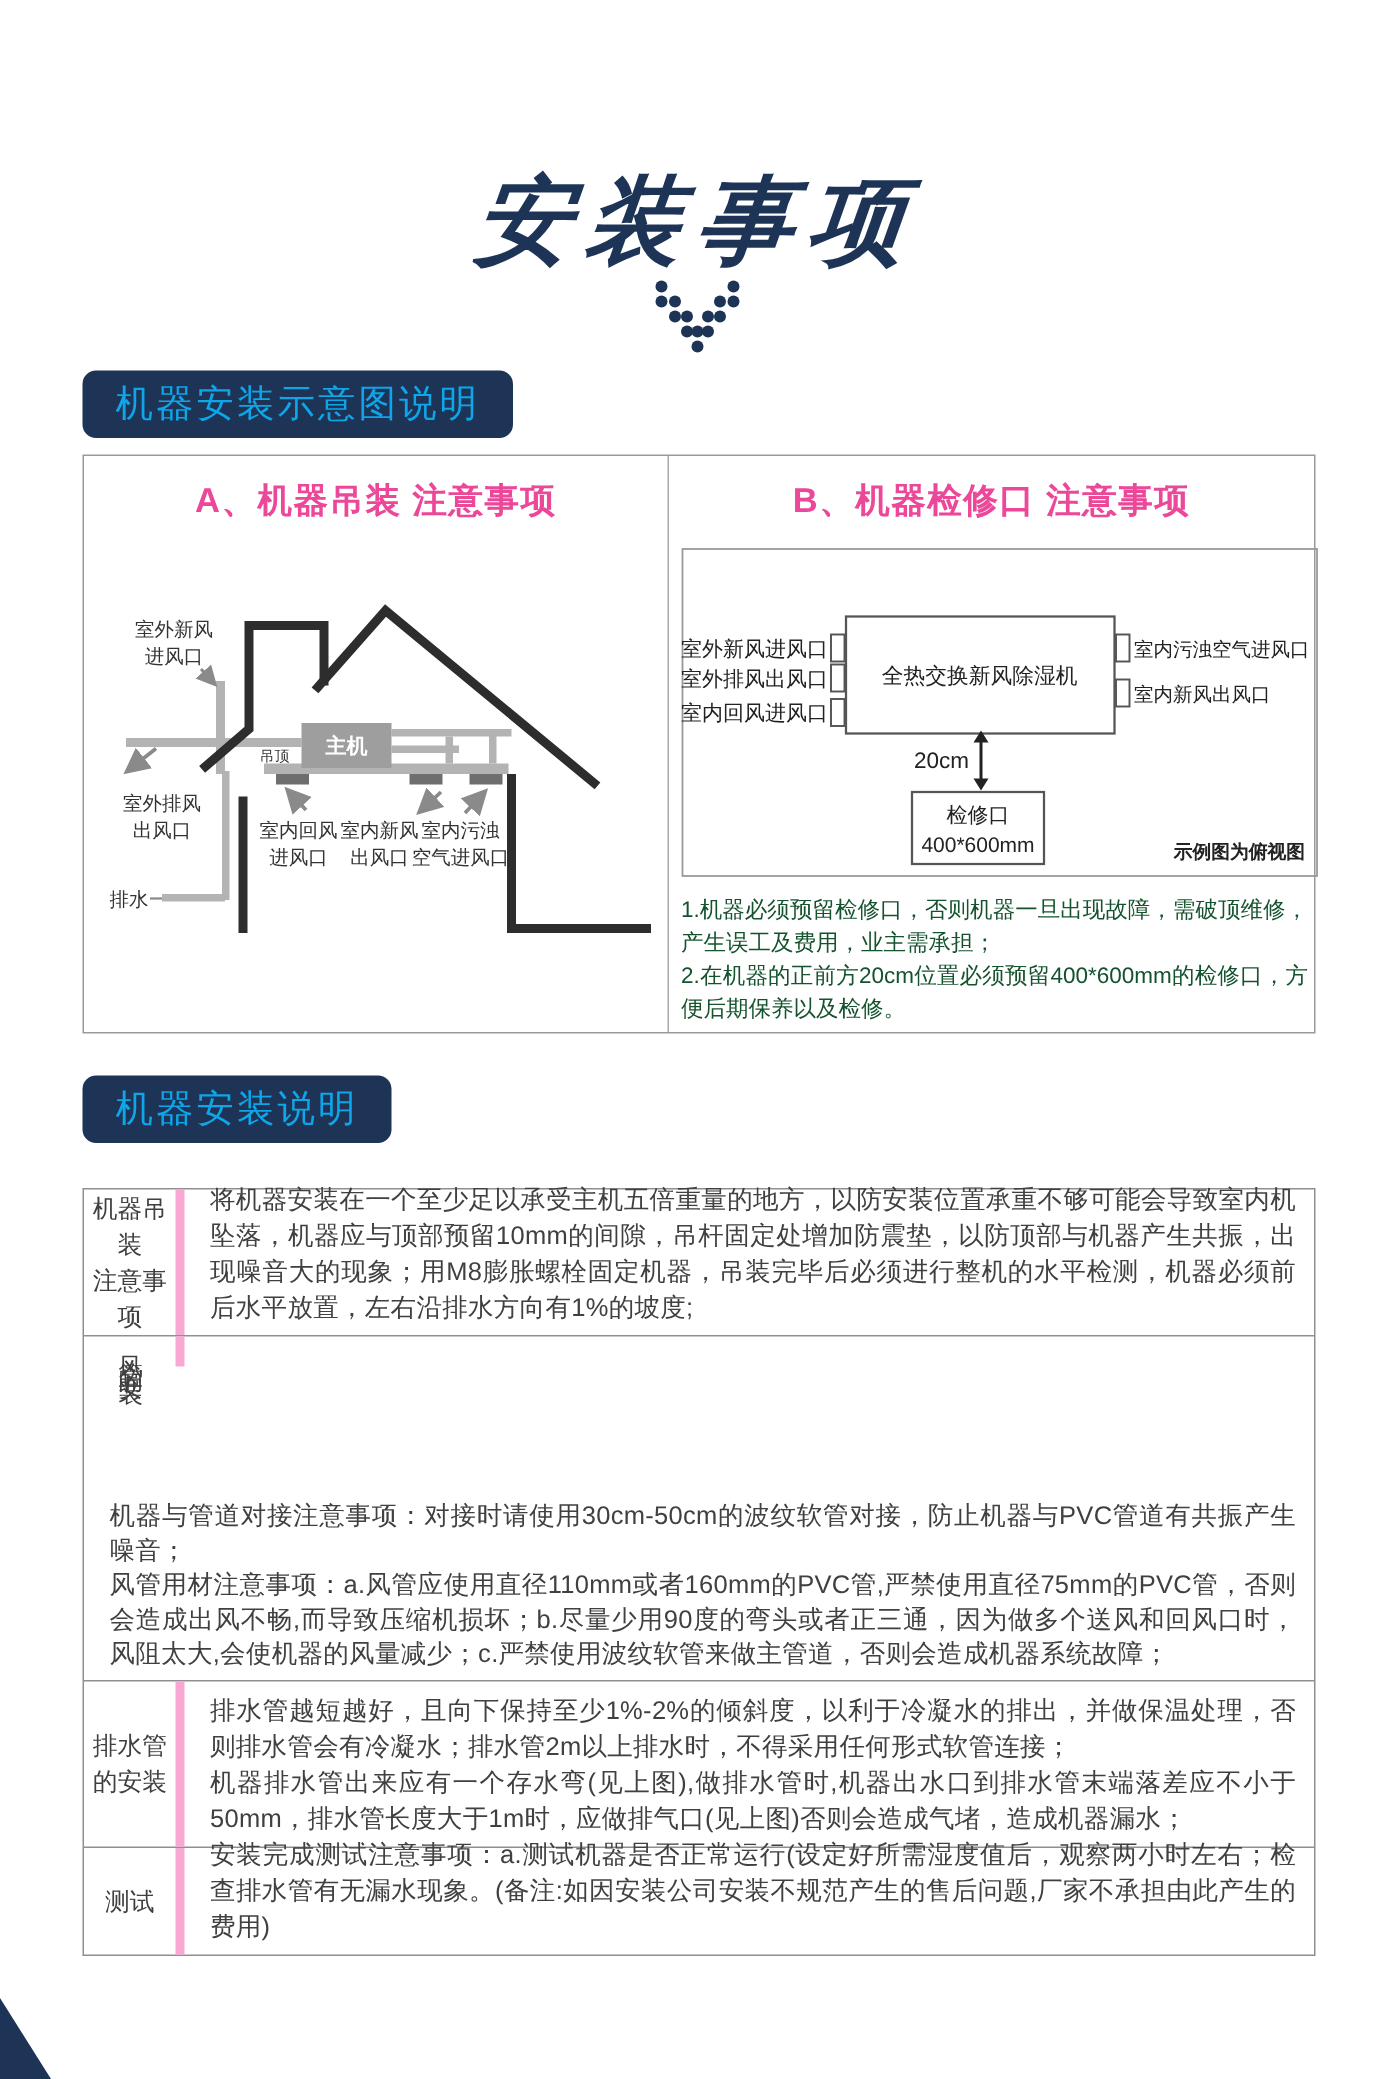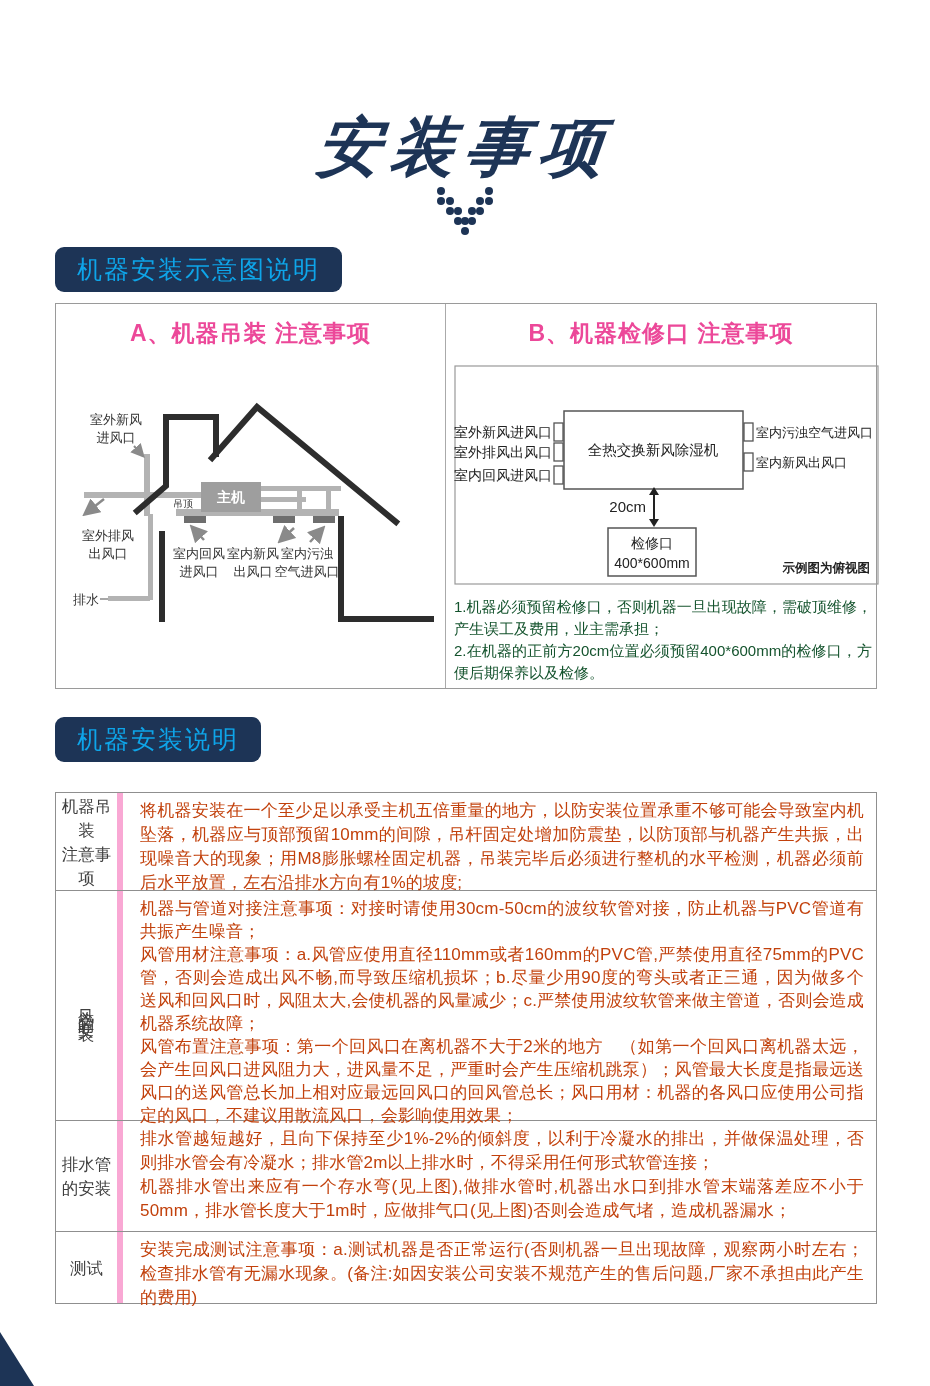"将机器安装在一个至少足以承受主机五倍重量的地方，以防安装位置承重不够可能会导致室" .tcontent { color: #c2410c -> #404040; justify-content: flex-start -> flex-end }
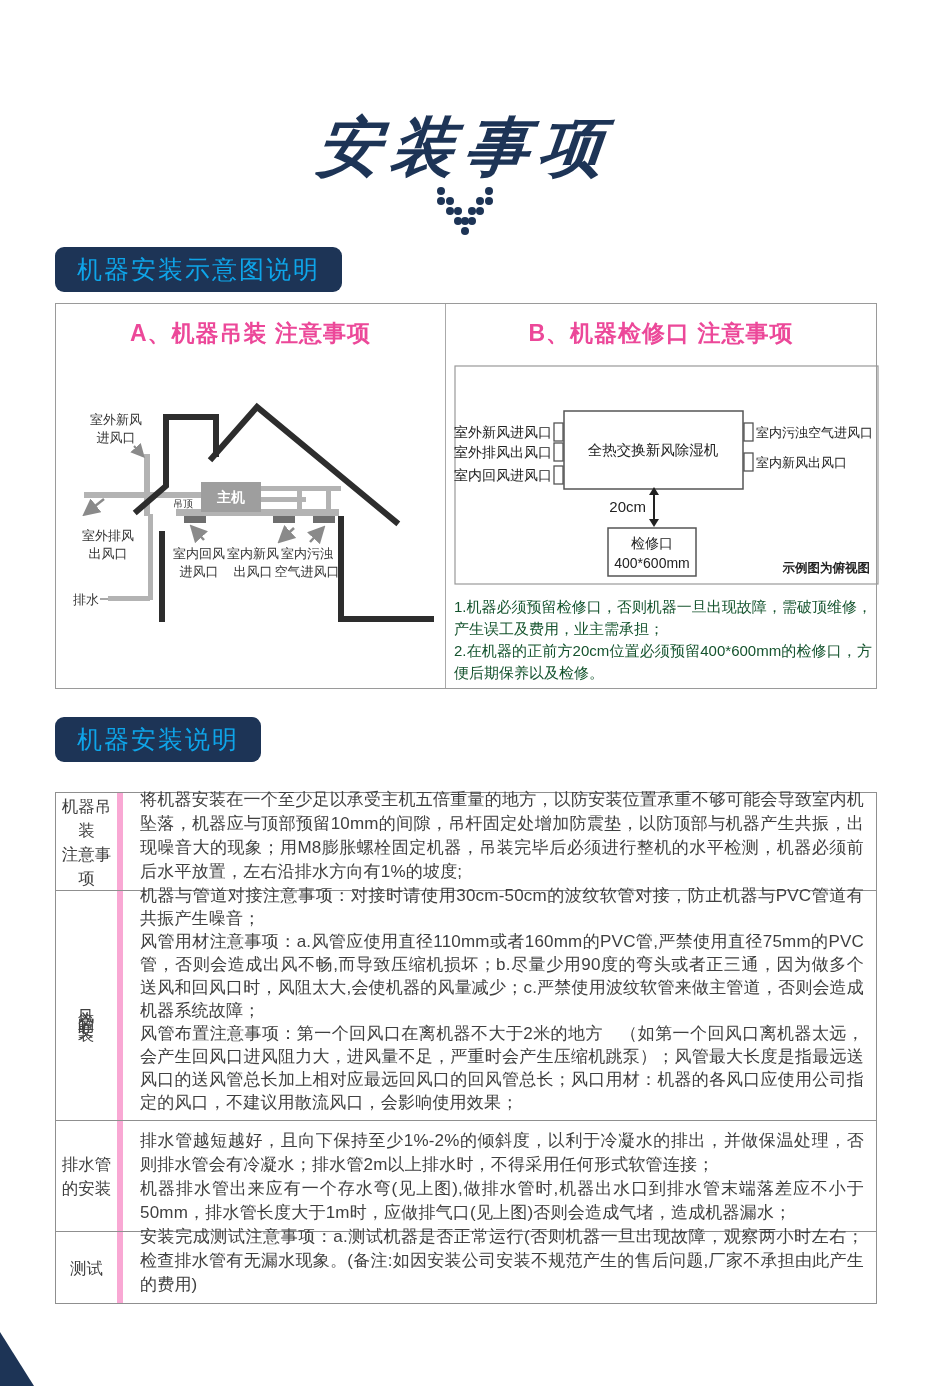"机器与管道对接注意事项：对接时请使用30cm-50cm的波纹软管对接，防止机器与" .row2 { flex-direction: none -> column }
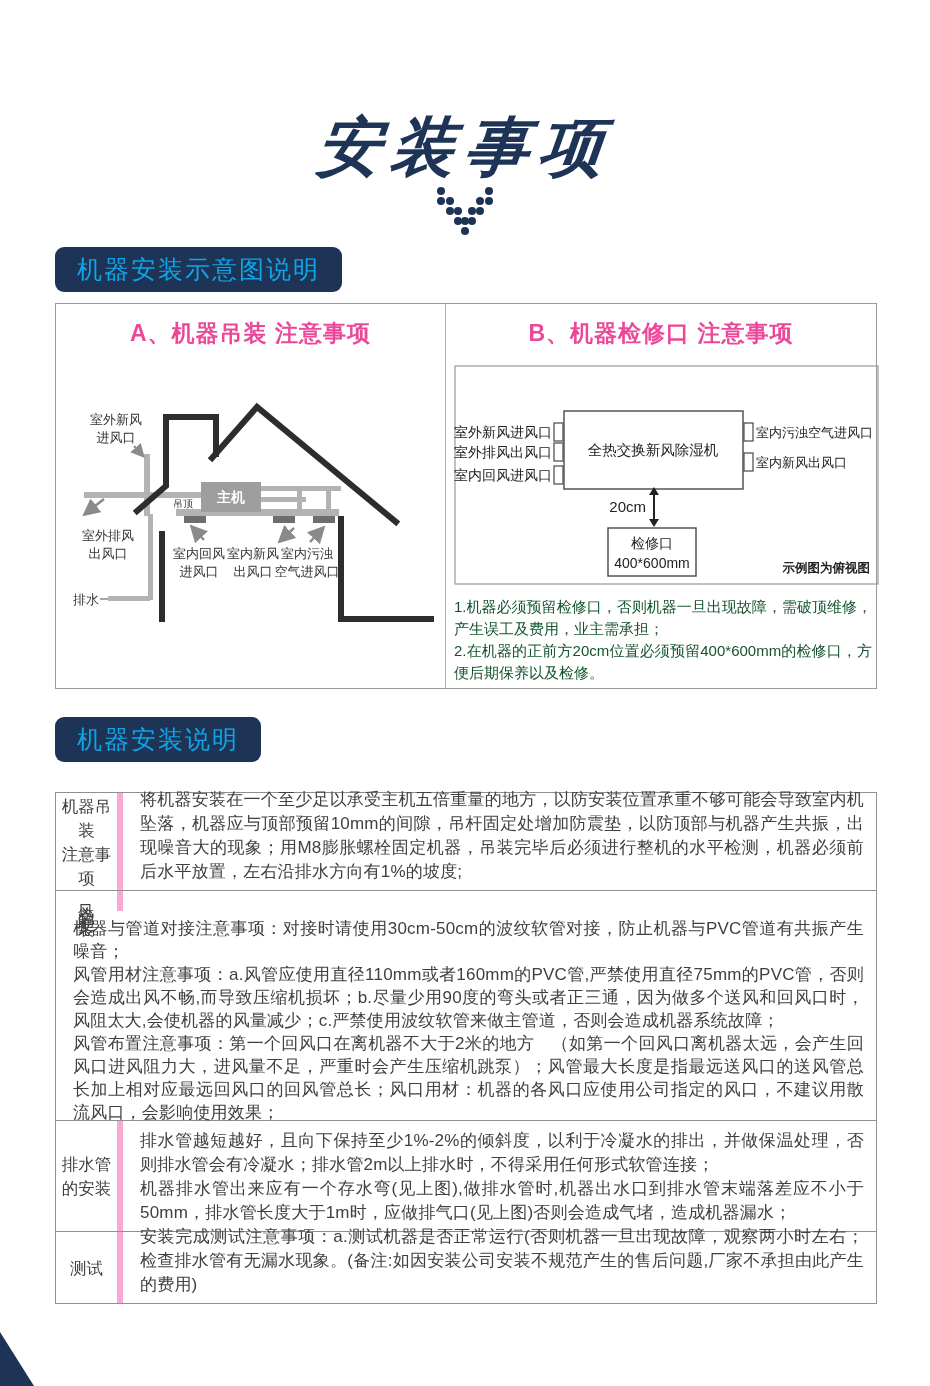"风管布置注意事项：第一个回风口在离机器不大于2米的地方" p { html: <p>风管布置注意事项：第一个回风口在离机器不大于2米的地方 （如第一个回风口离机器太远，会产生回风口进风阻力大，进风量不足，严重时会产生压缩机跳泵）；风管最大长度是指最远送风口的送风管总长加上相对应最远回风口的回风管总长；风口用材：机器的各风口应使用公司指定的风口，不建议用散流风口，会影响使用效果；</p> -> none }
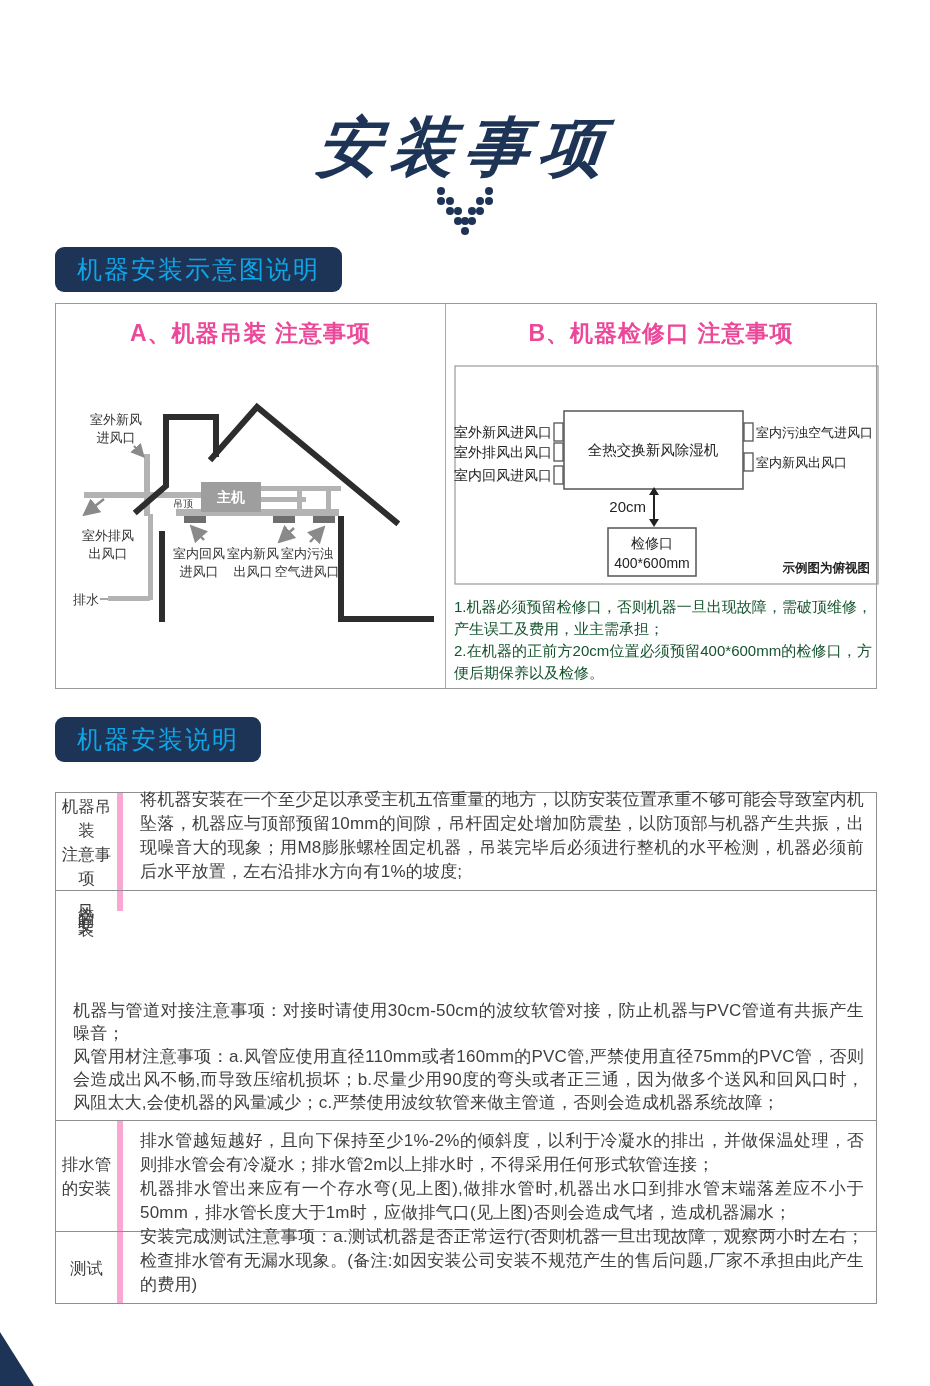"安装完成测试注意事项：a.测试机器是否正常运行(否则机器一旦出现故障，观察两小时" p { text: 否则机器一旦出现故障 -> 设定好所需湿度值后 }
